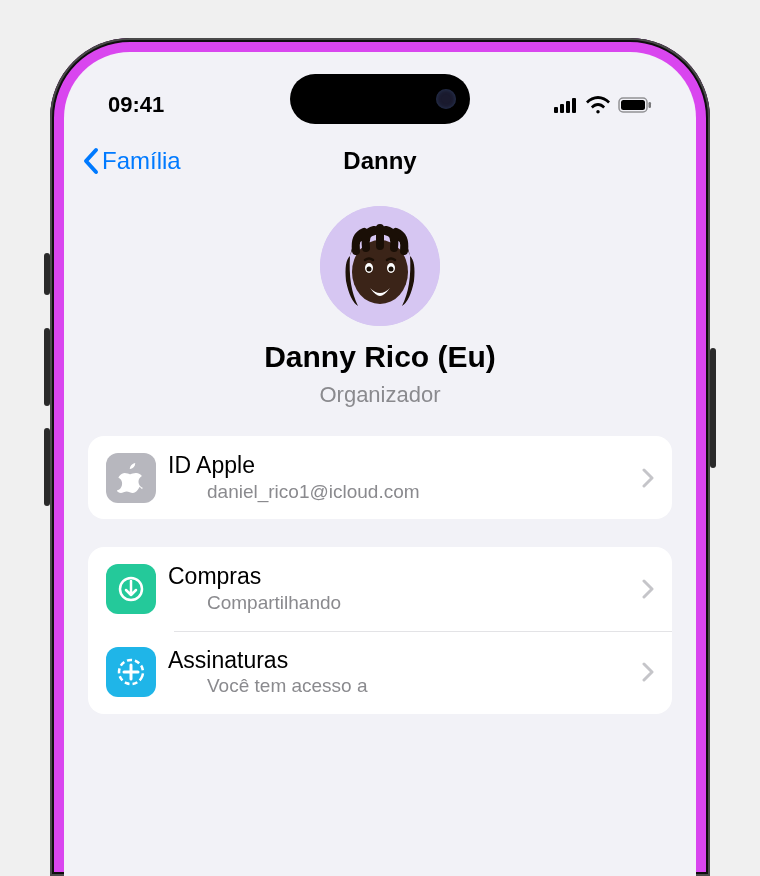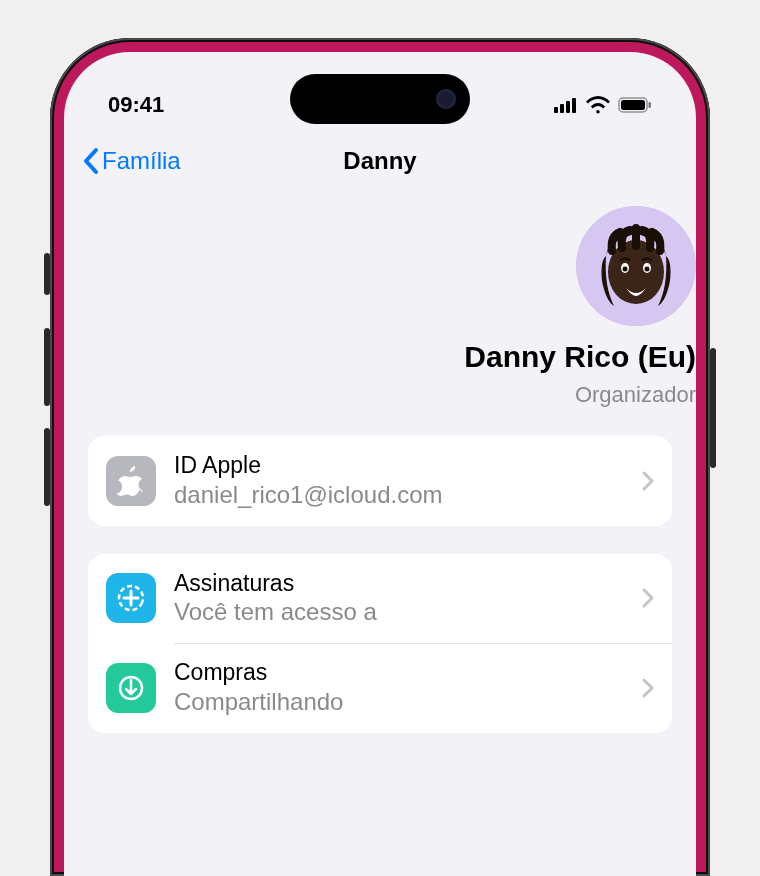"09:41" .phone-frame { background: #be185d -> #d946ef }
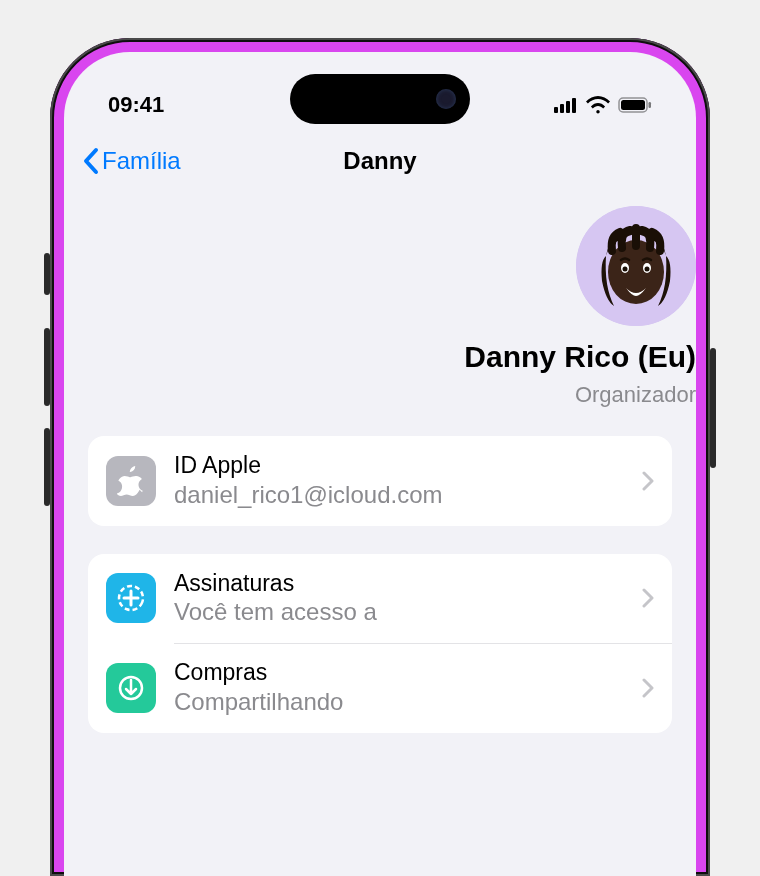"Danny Rico (Eu)" .profile-section { align-items: flex-end -> center }
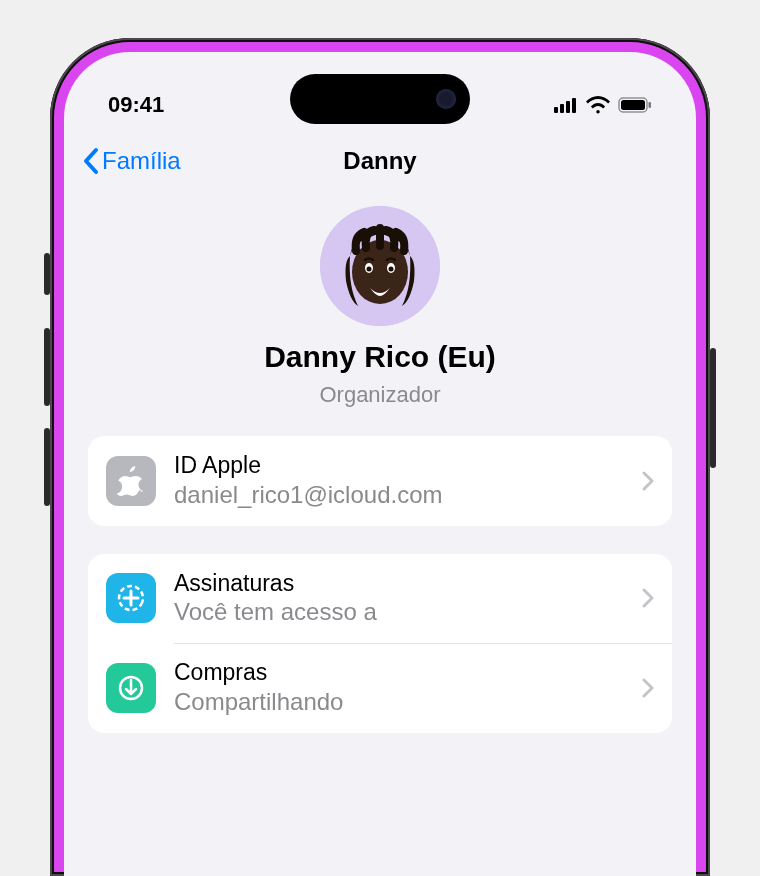"ID Apple" .list-row { gap: 18px -> 12px }
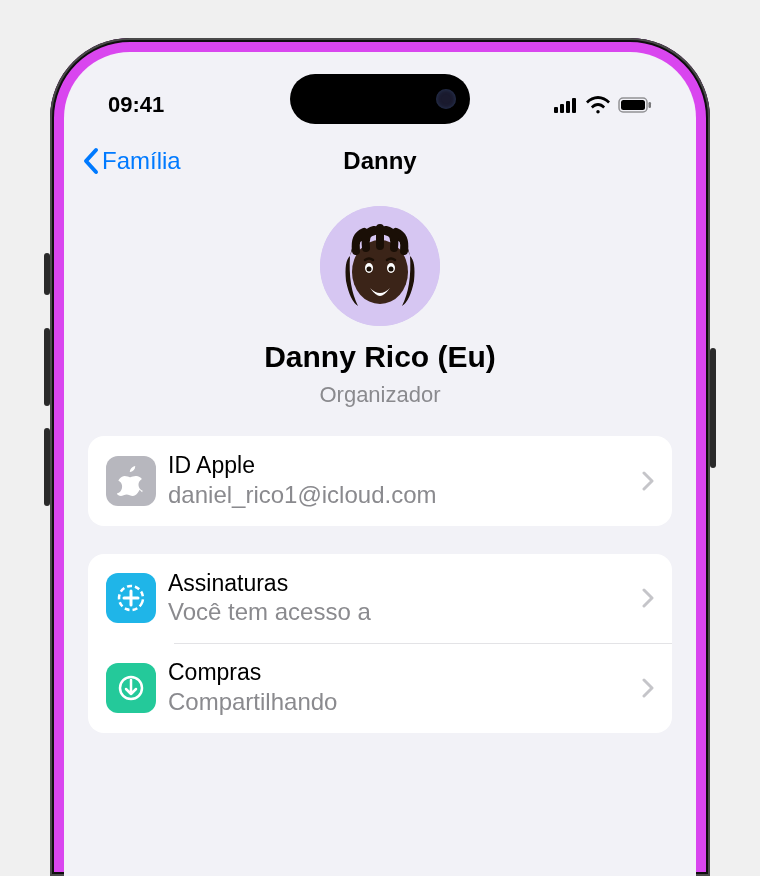"daniel_rico1@icloud.com" .row-sub { font-size: 24px -> 19px; margin-left: none -> 39px }
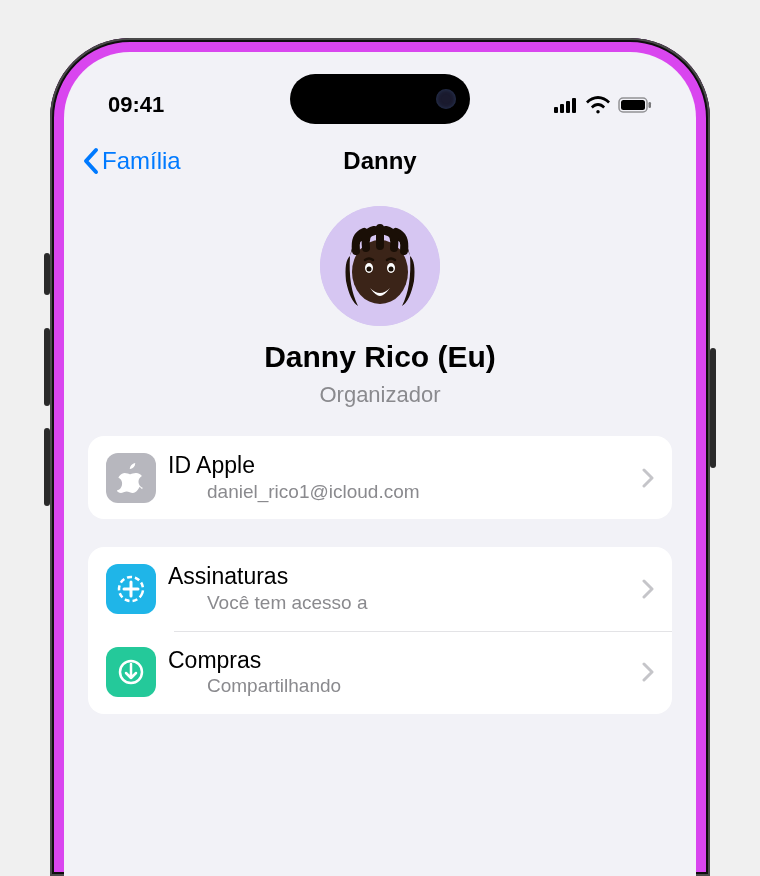"Assinaturas" div.list-row { order: before "Compras" -> after "Compras" }
